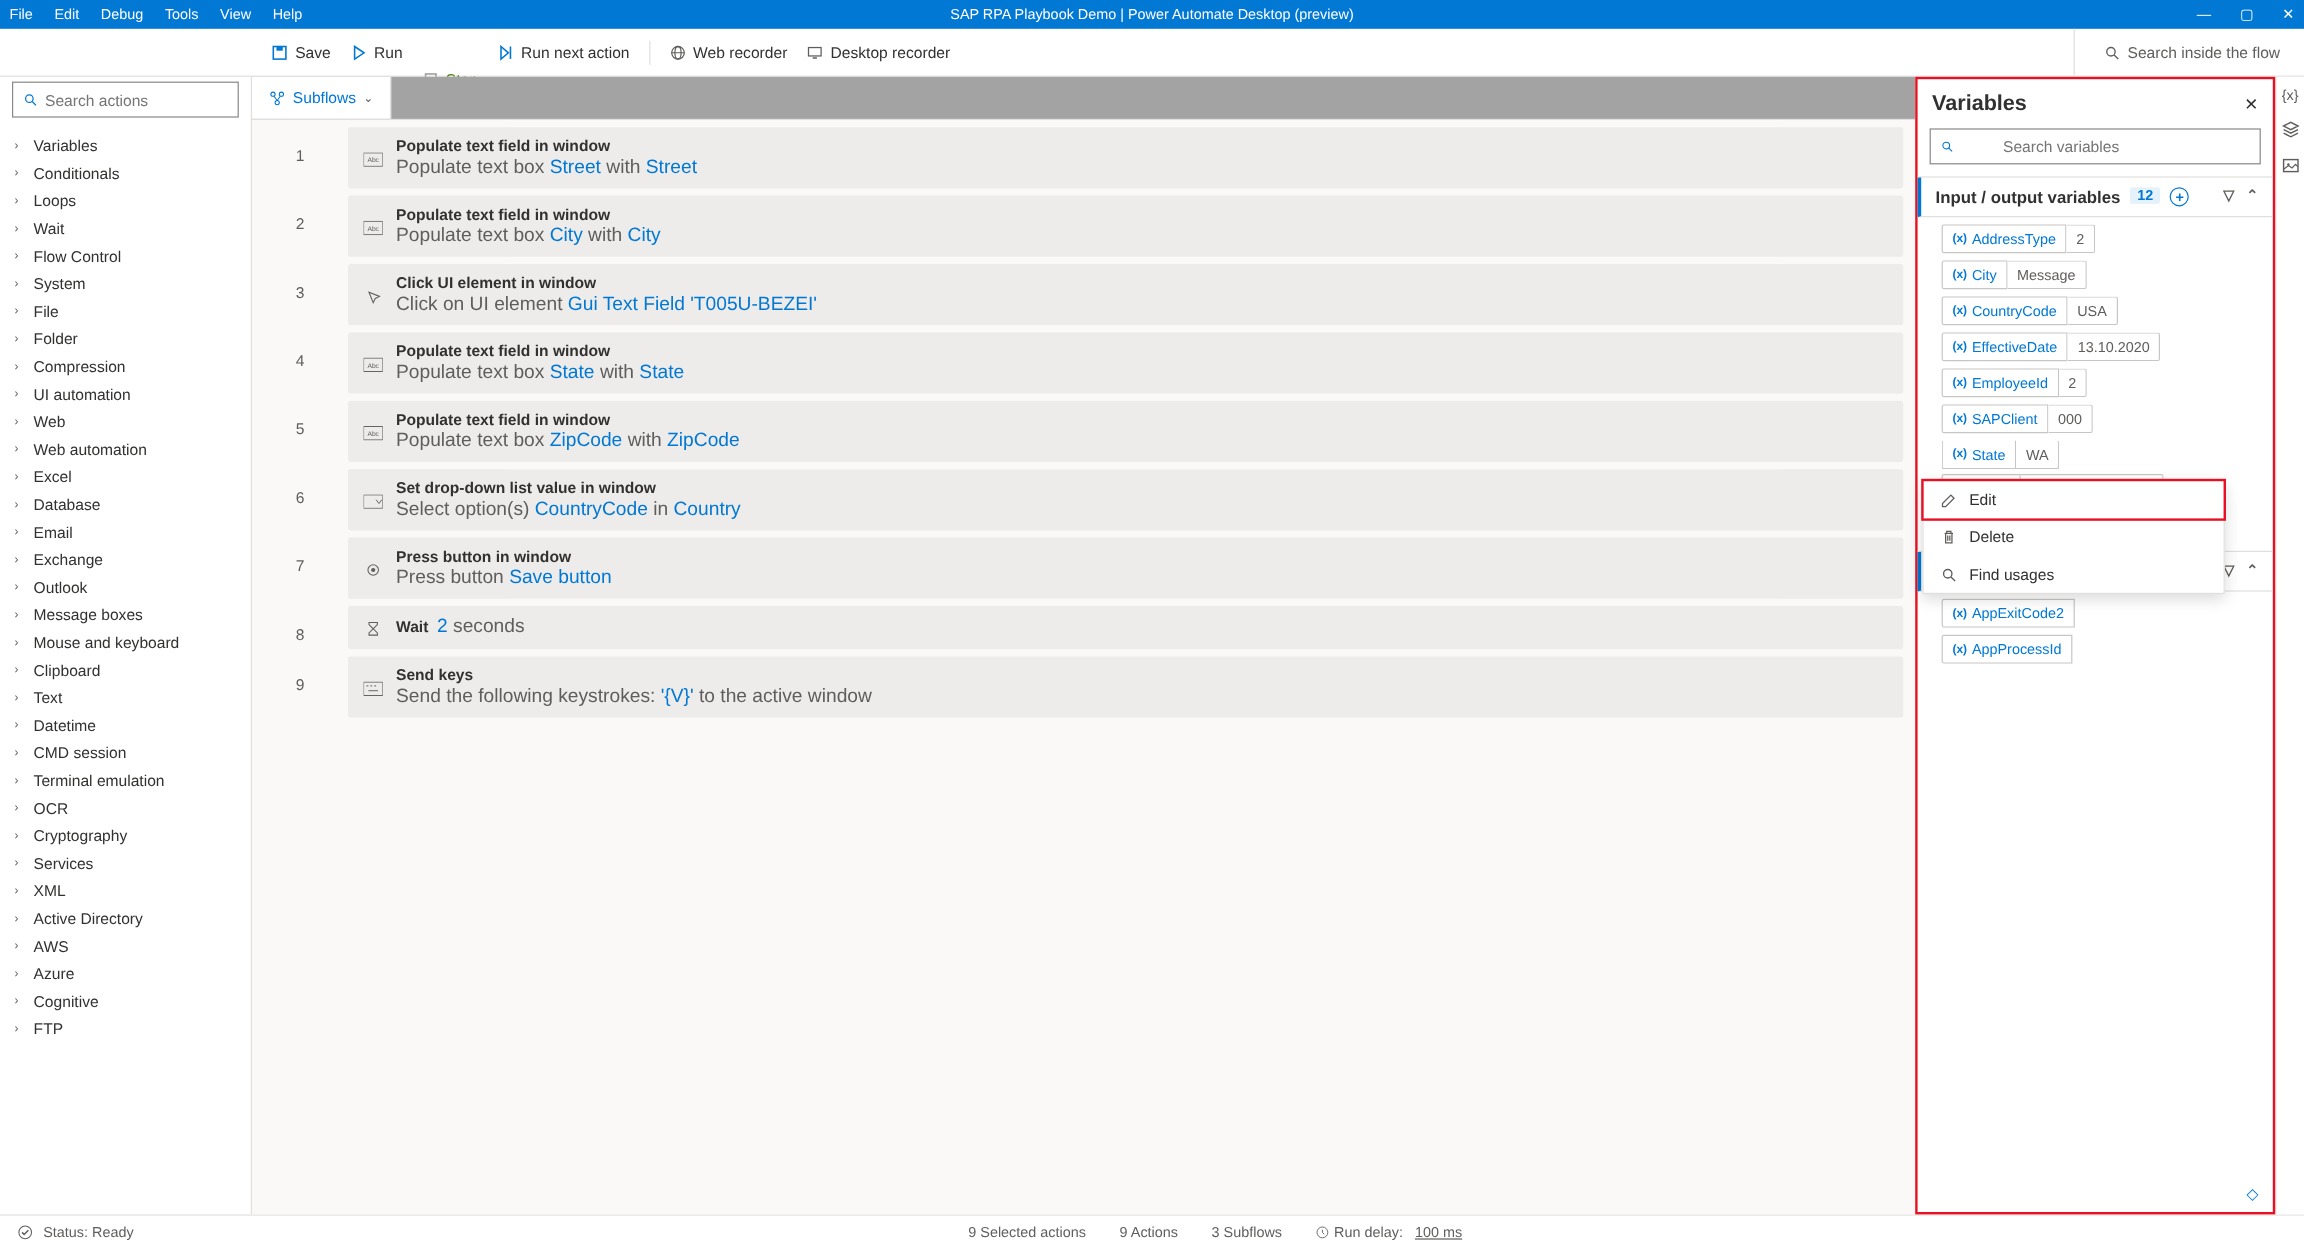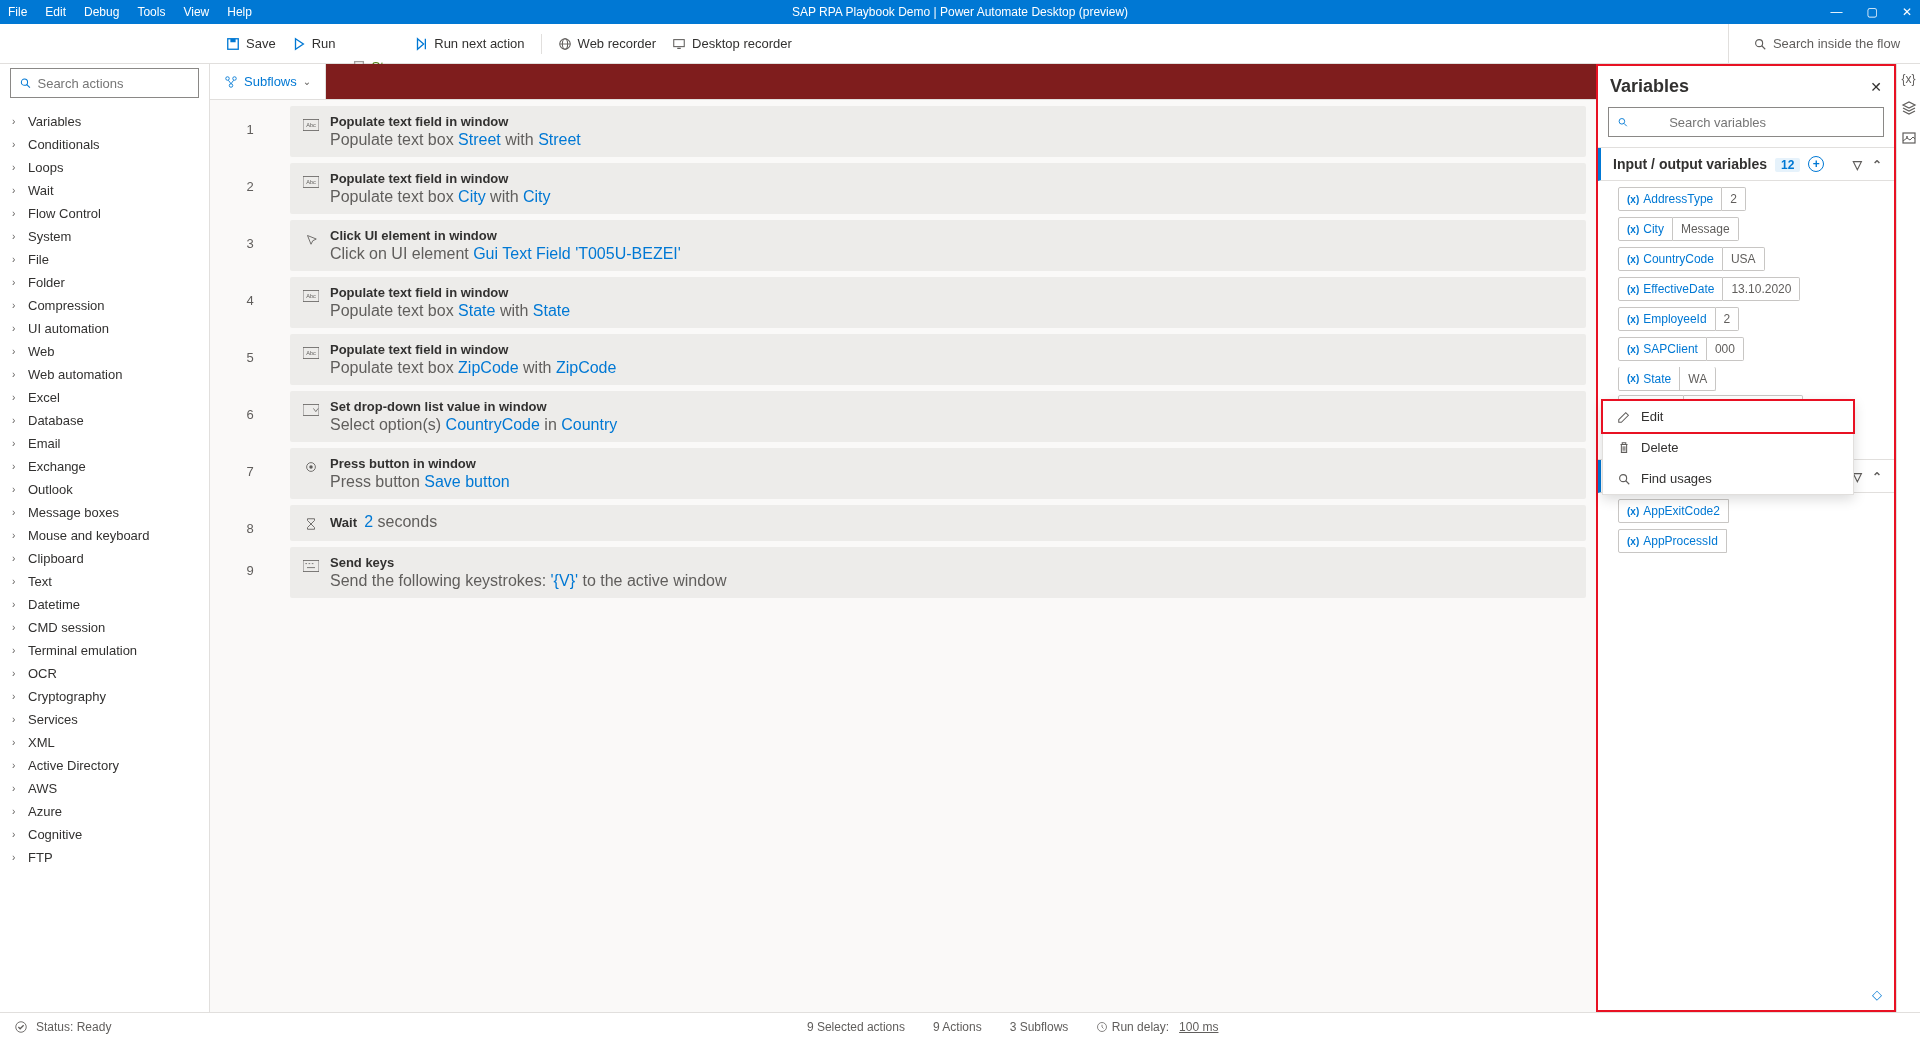"Subflows" .tabs { background: #7f1d1d -> #a3a3a3 }
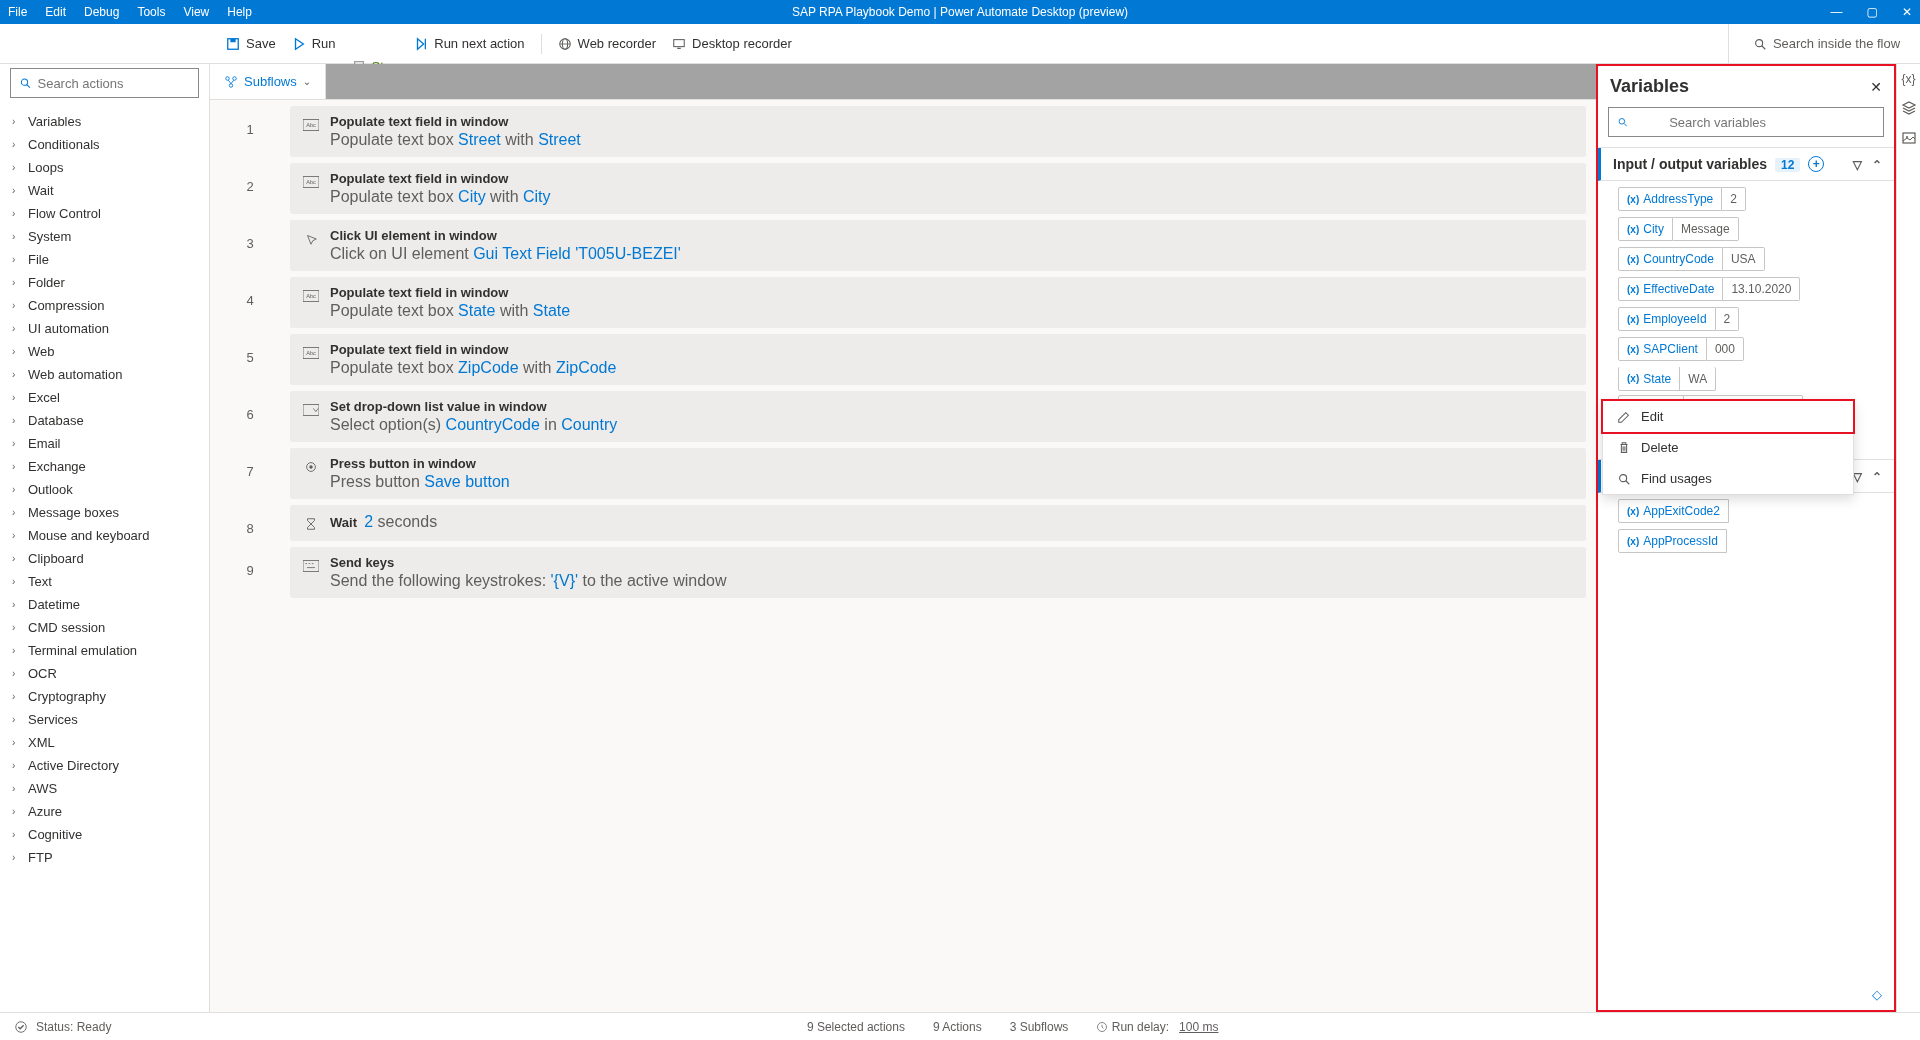"Populate text field in window" .step { align-items: flex-start -> center }
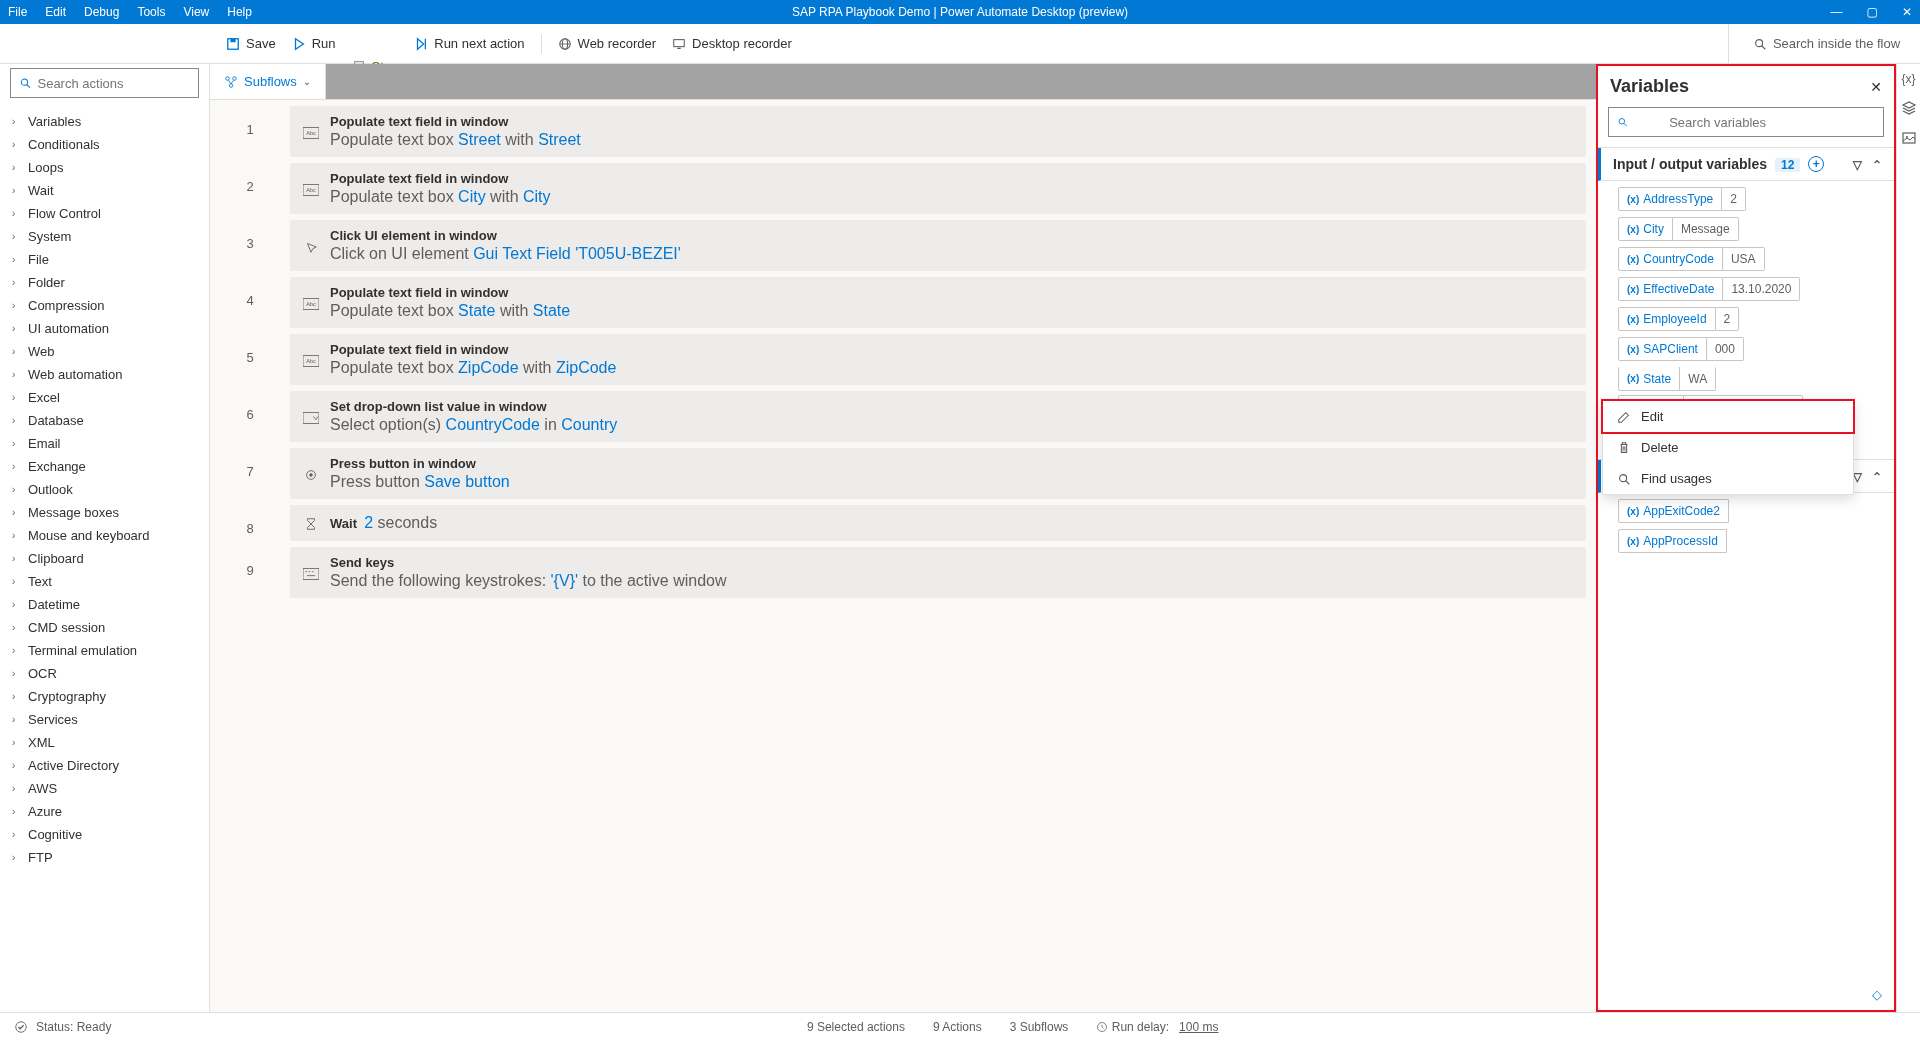"Input / output variables" .section-h { align-items: flex-end -> flex-start }
